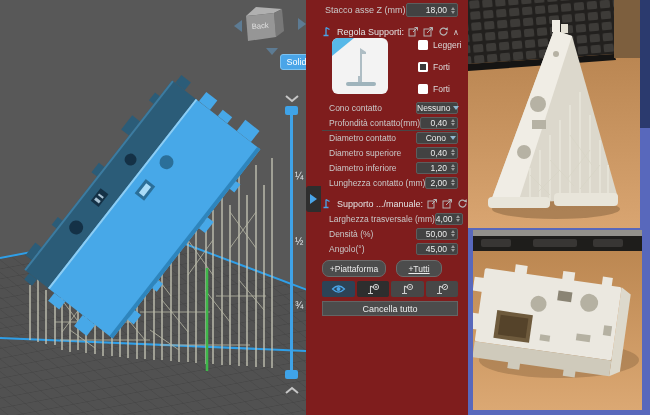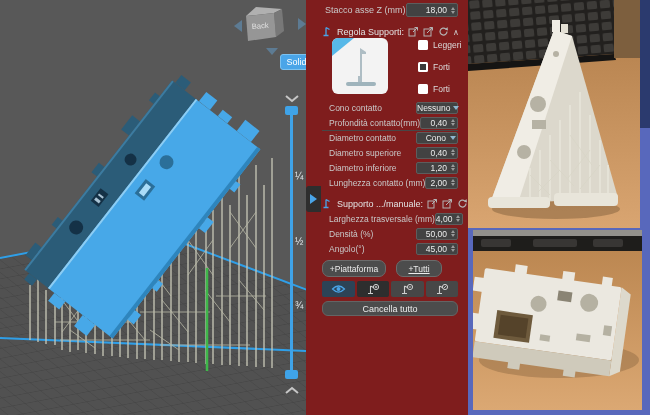"Cancella tutto" .clearbtn { border-radius: 6px -> 0 }
